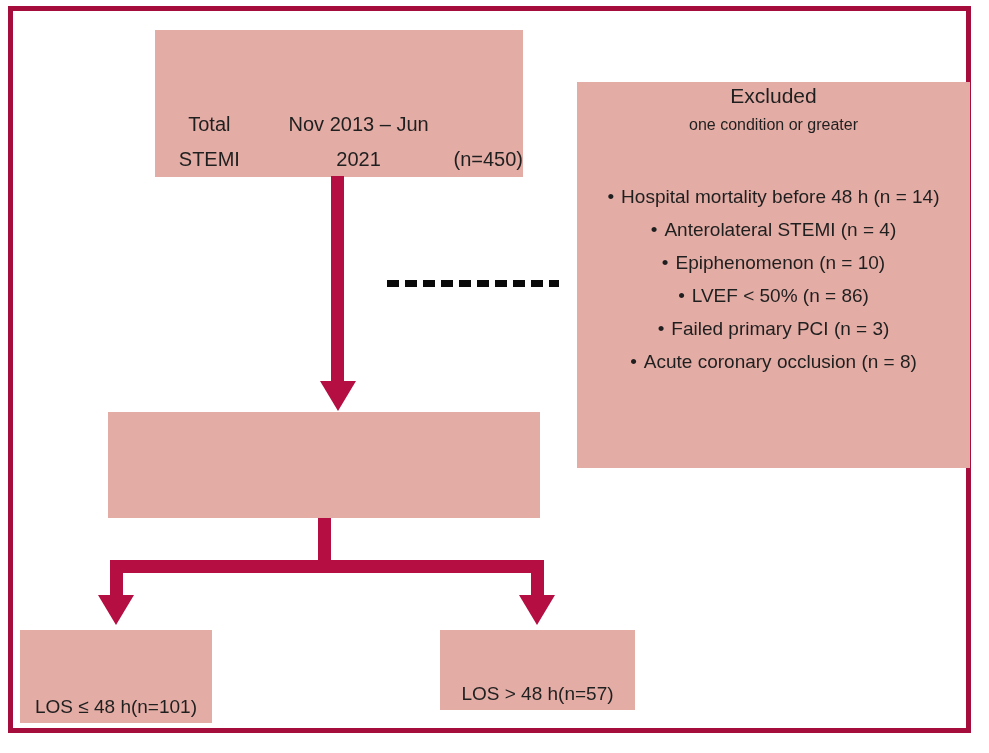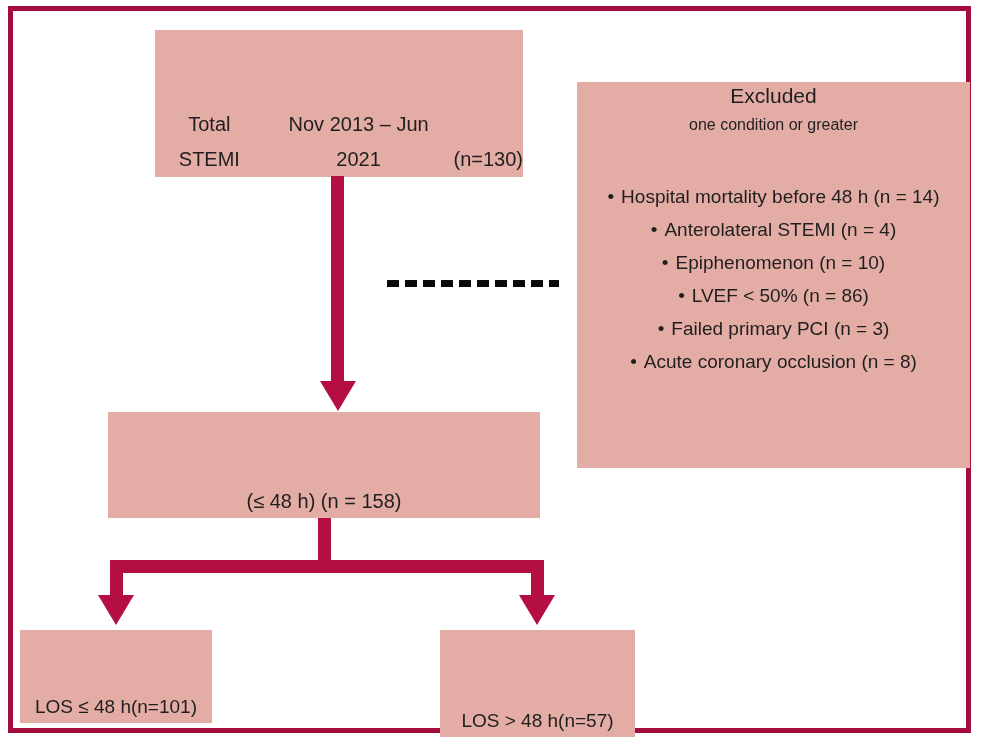"(n=130)" div { text: 130 -> 450 }
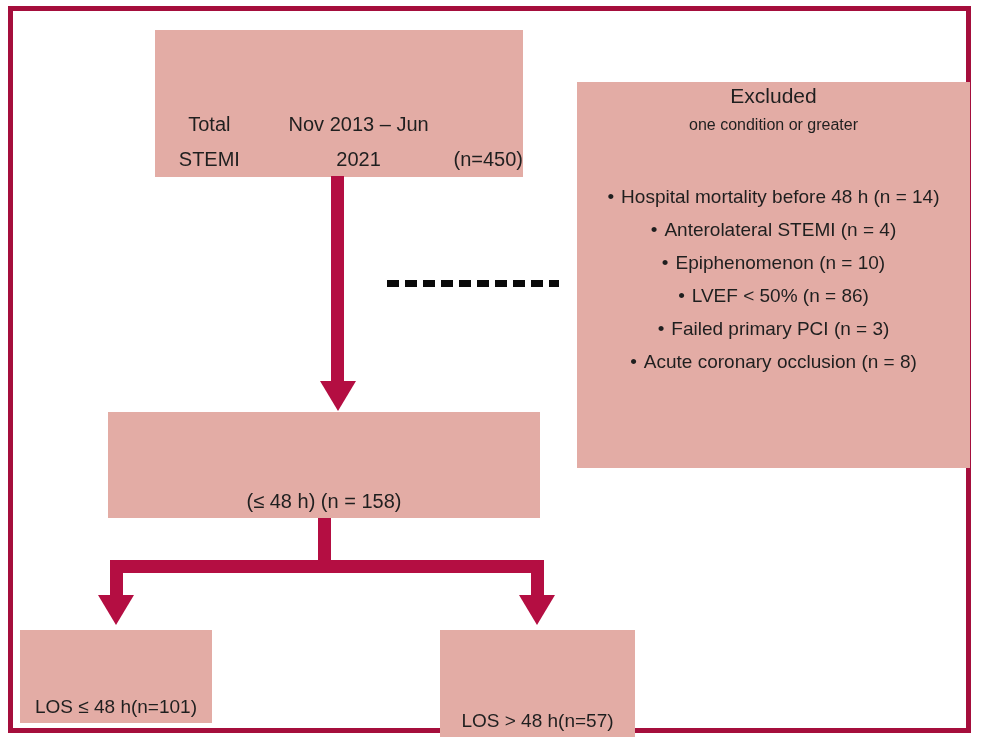"(≤ 48 h) (n =" div { html: <div>(≤ 48 h) (n = 158)</div> -> none }
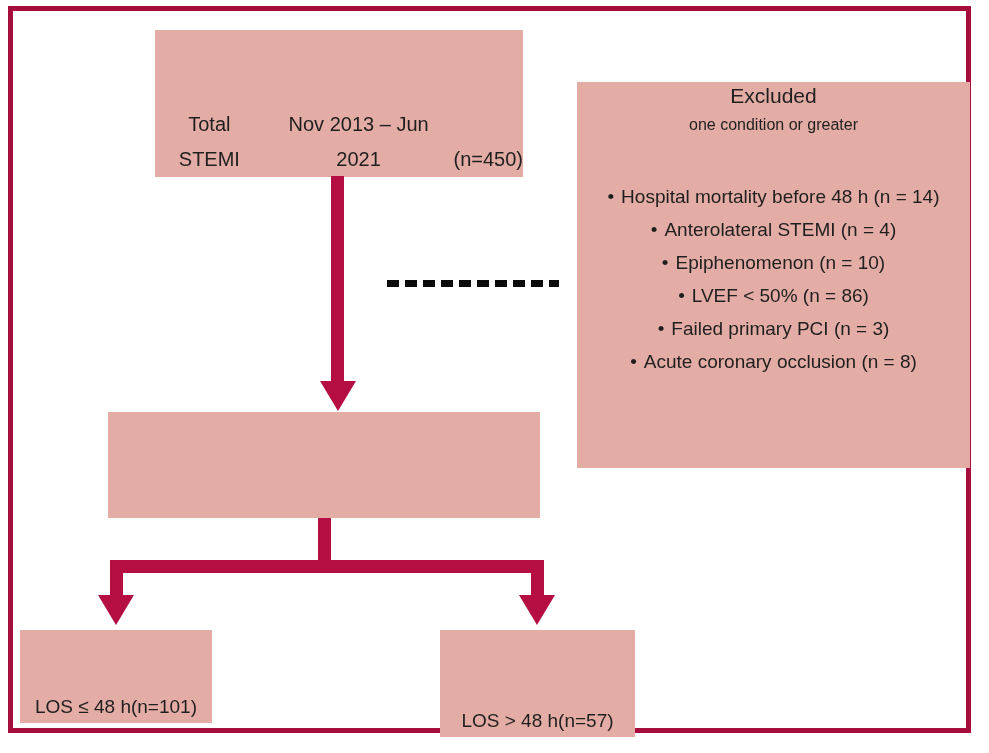"LOS > 48 h" #box-los-long { height: 107px -> 80px }
